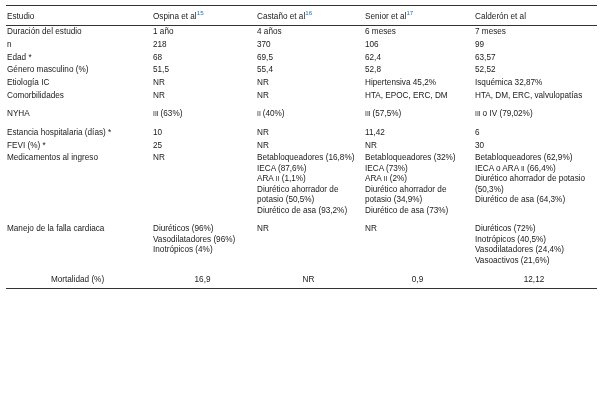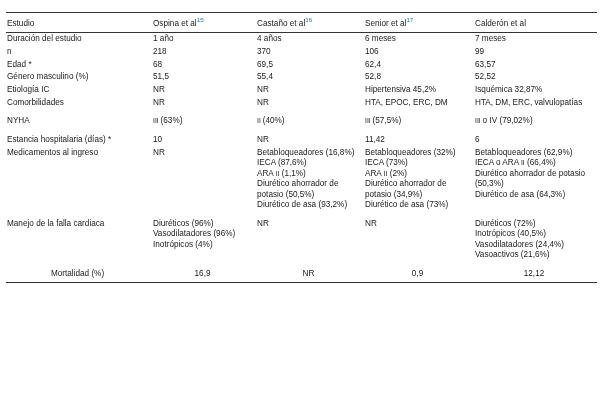"Estudio" #sheet { padding: 12px 6px -> 5px 6px }
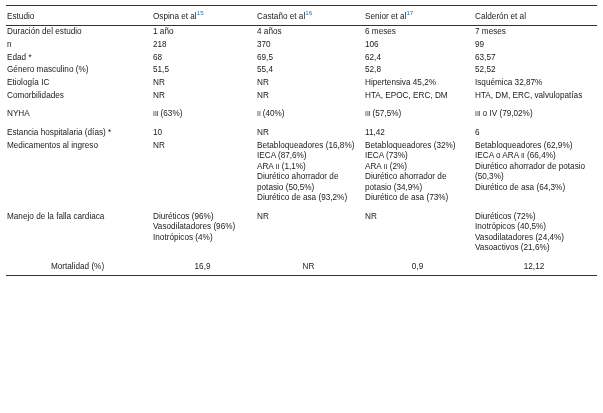"FEVI (%) *" tr { html: none -> <tr> <td> <span>FEVI (%) *</span> </td> <td> <span>25</span> </td> <td> <span>NR</span> </td> <td> <span>NR</span> </td> <td> <span>30</span> </td> </tr> }
